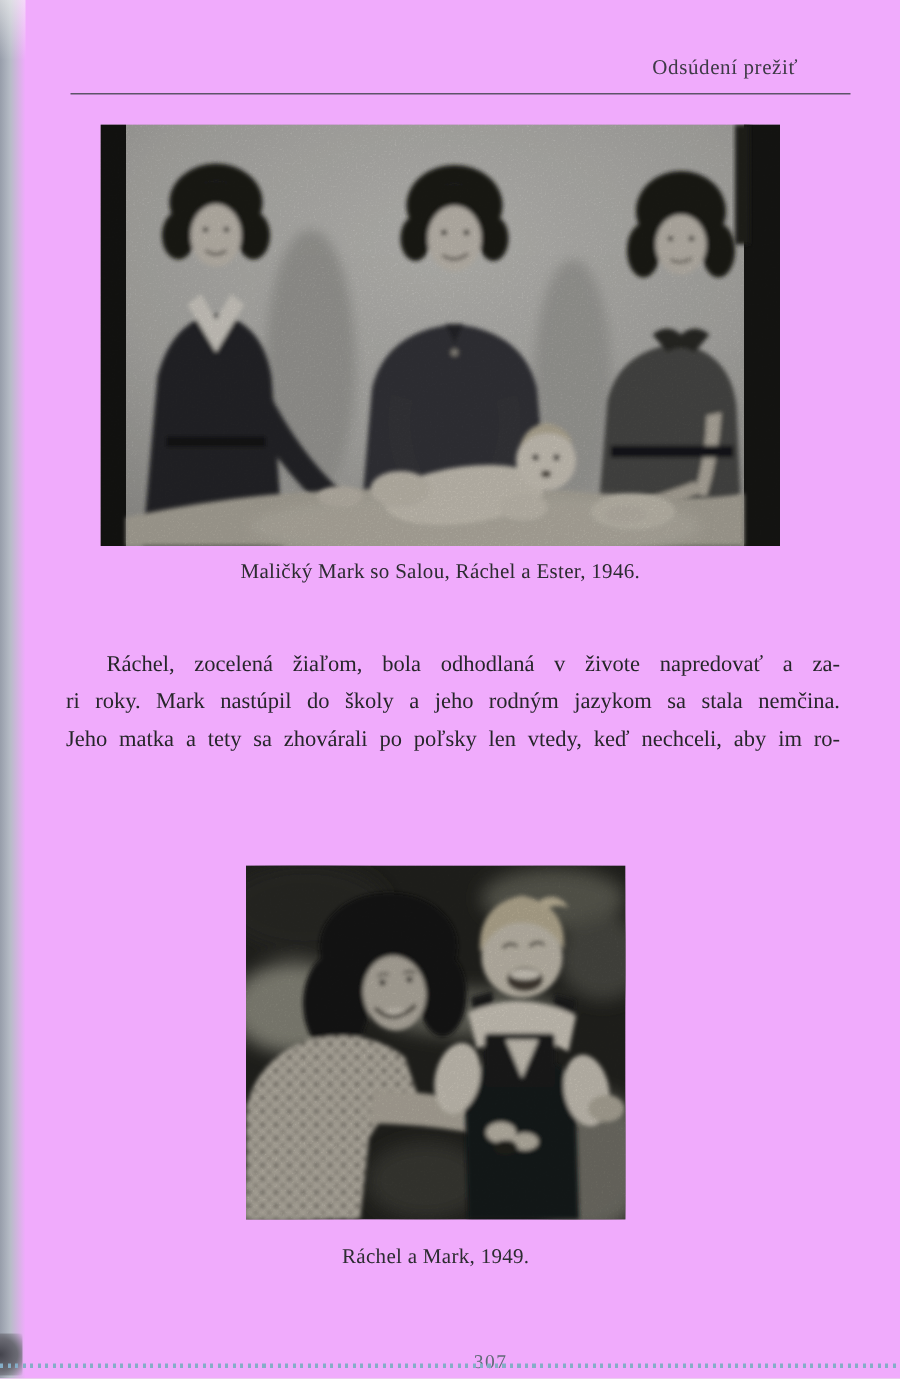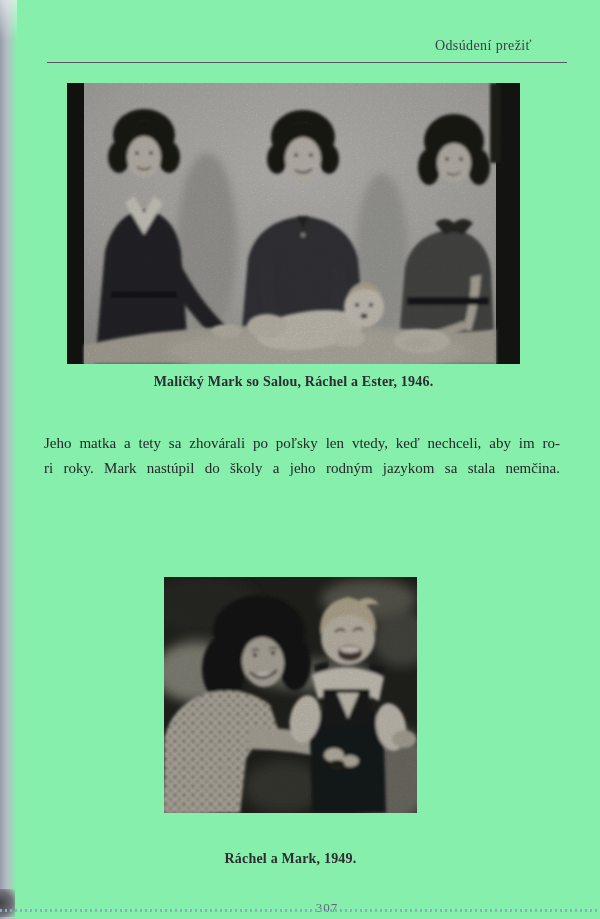"Odsúdení prežiť" .page { background: #86efac -> #f0abfc }
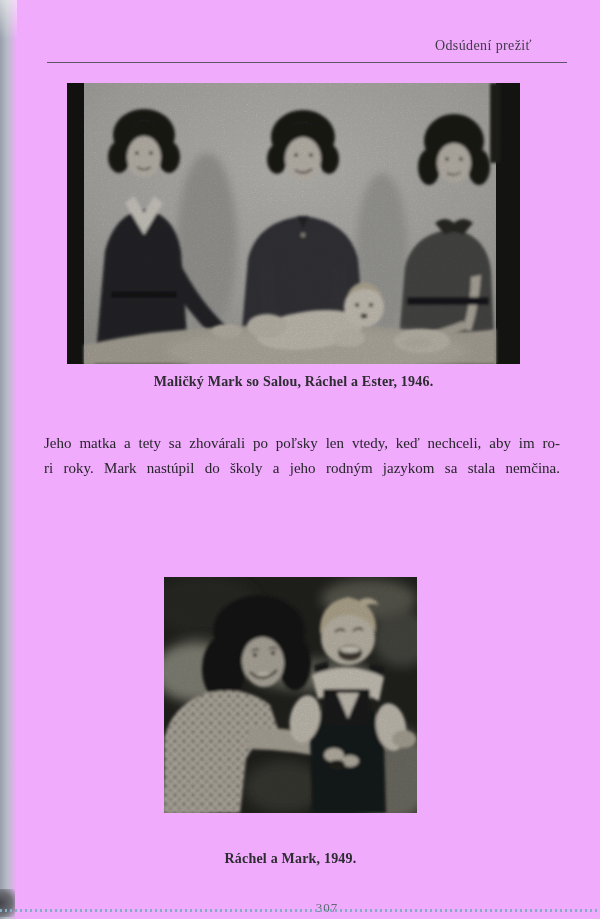"Maličký Mark so Salou, Ráchel" .caption { font-weight: bold -> none }
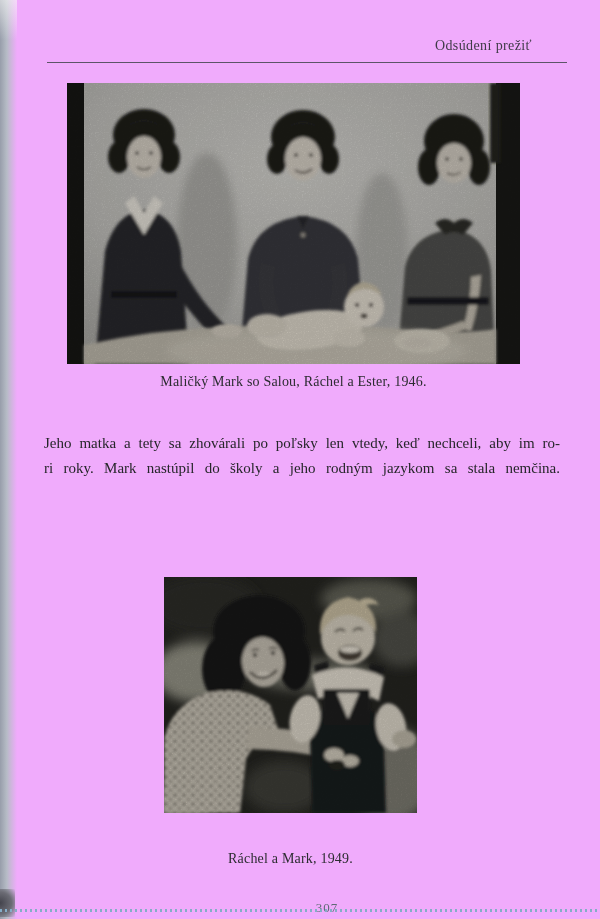"Ráchel, zocelená žiaľom, bola odhodlaná" div.line { html: none -> <div>Ráchel, zocelená žiaľom, bola odhodlaná v živote napredovať a za-</div> }
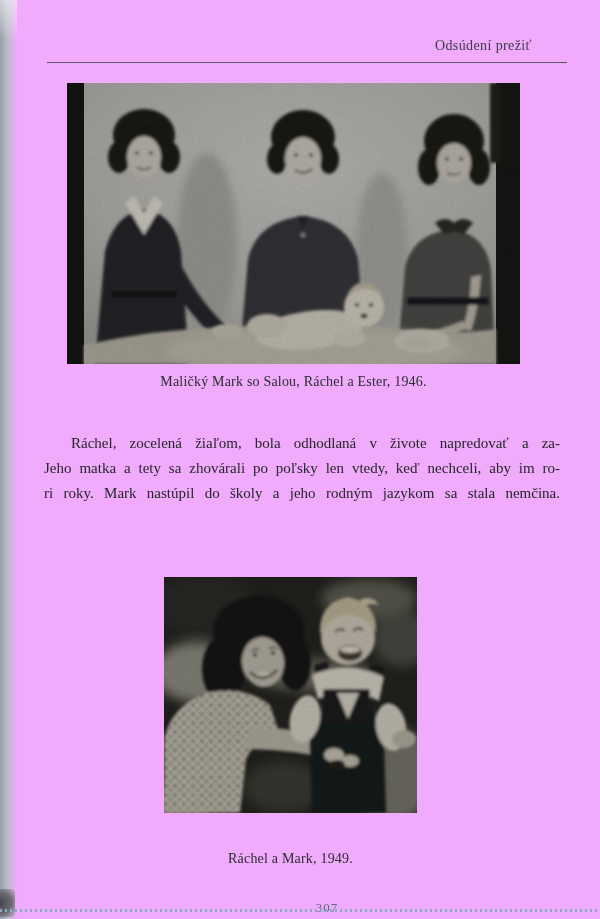"Jeho matka a tety sa" div.line { order: before "ri roky. Mark nastúpil do" -> after "ri roky. Mark nastúpil do" }
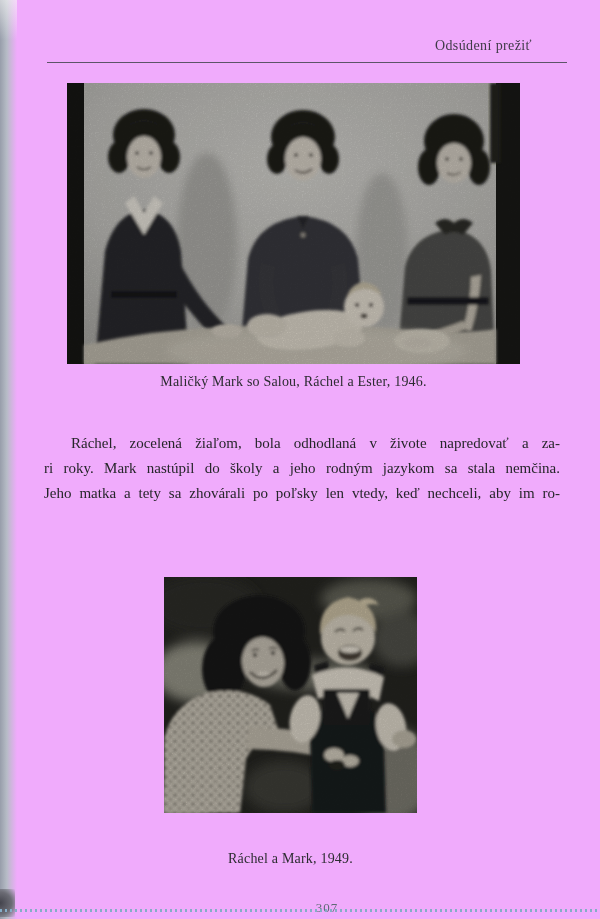"Ráchel a Mark, 1949." #caption2 { top: 851px -> 831px }
